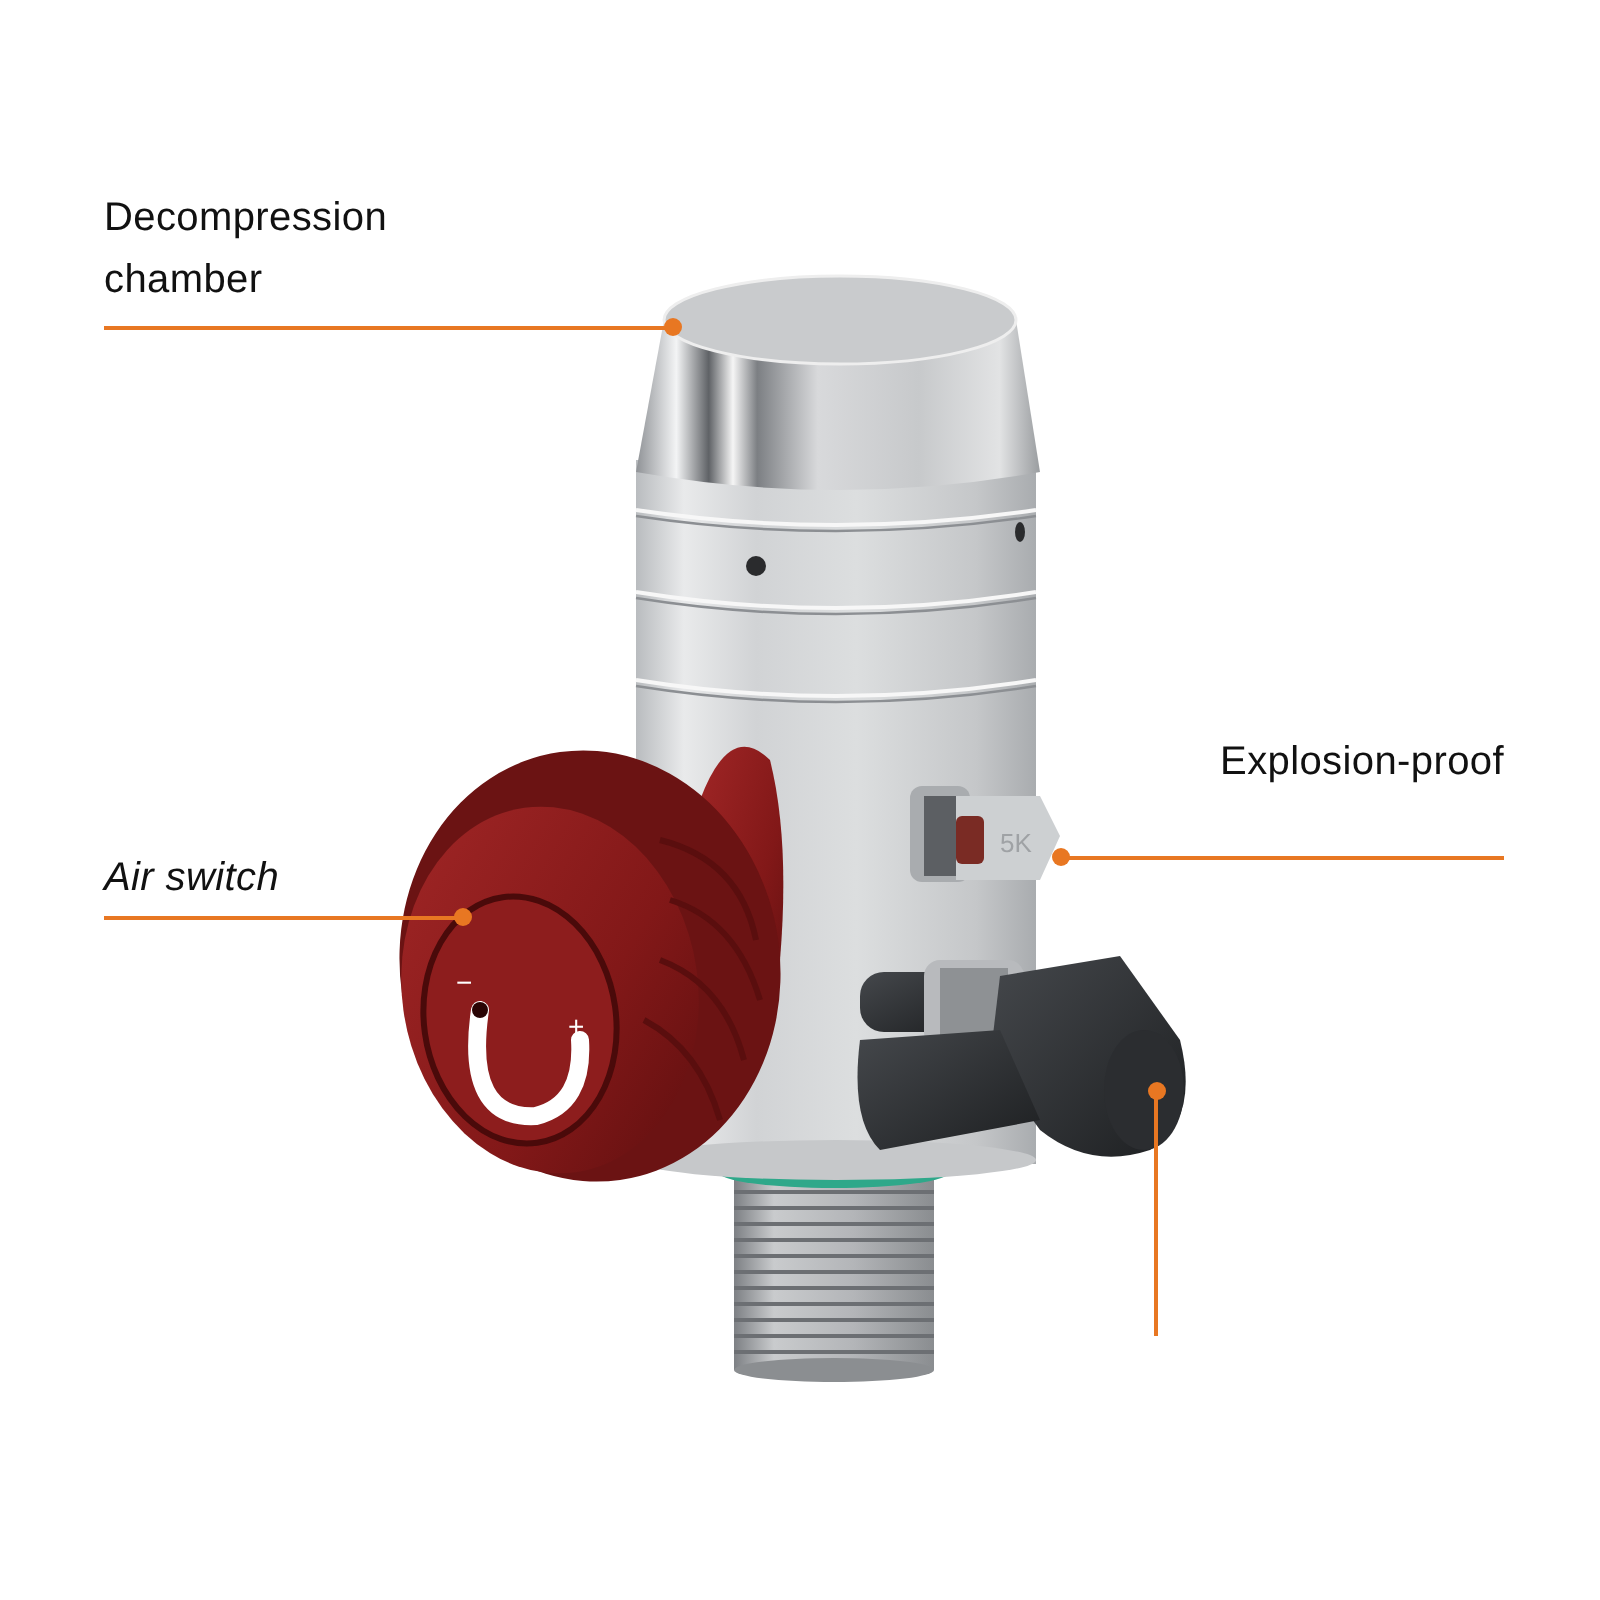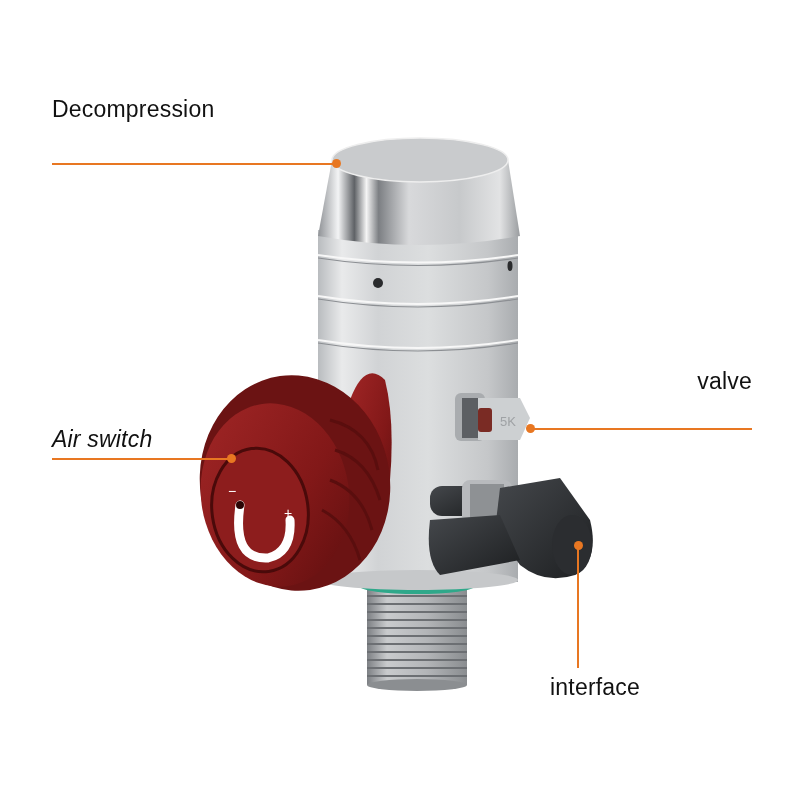"Decompression" .label { font-size: 23px -> 20px }
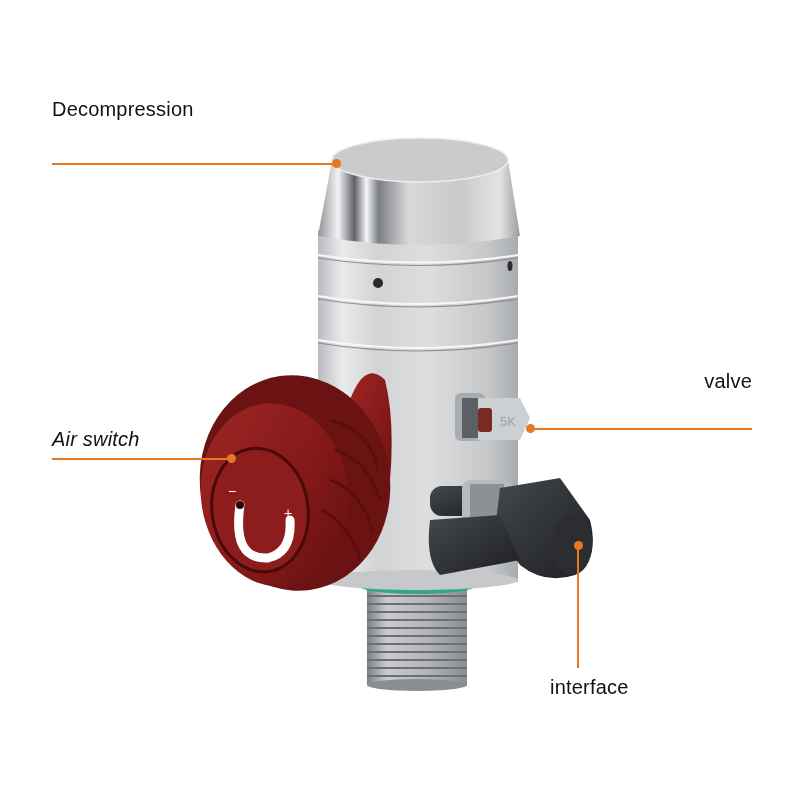"chamber" span { html: none -> <span>chamber</span> }
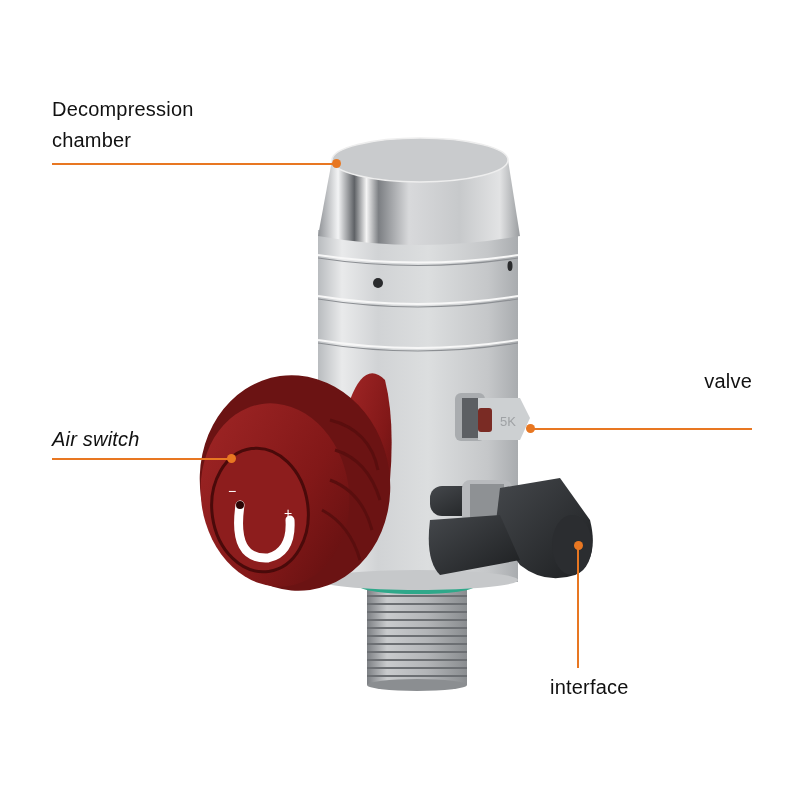"Explosion-proof" span { html: none -> <span>Explosion-proof</span> }
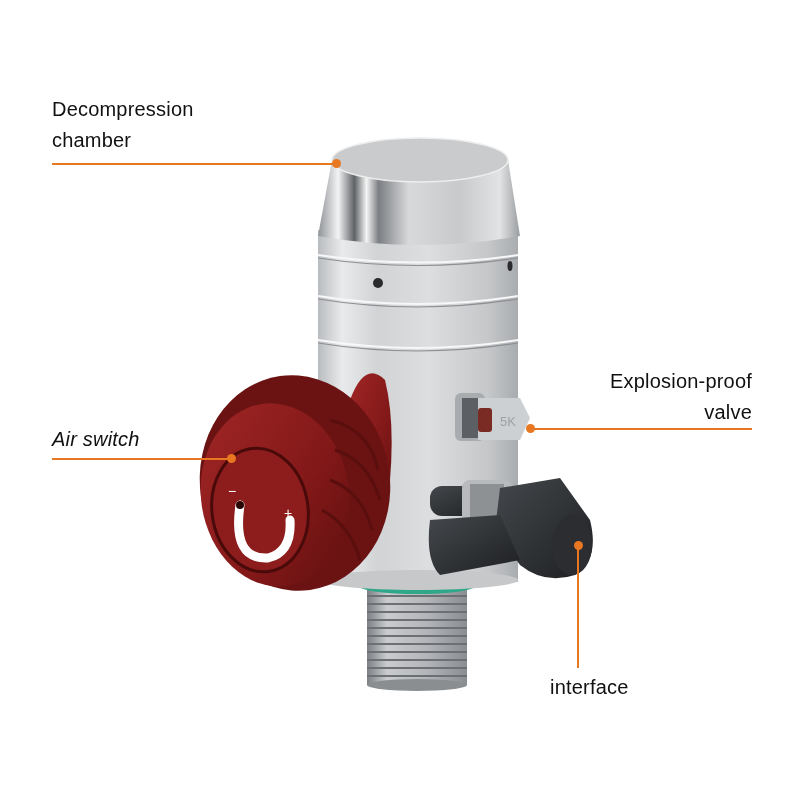"valve" span { html: <span>valve</span> -> none }
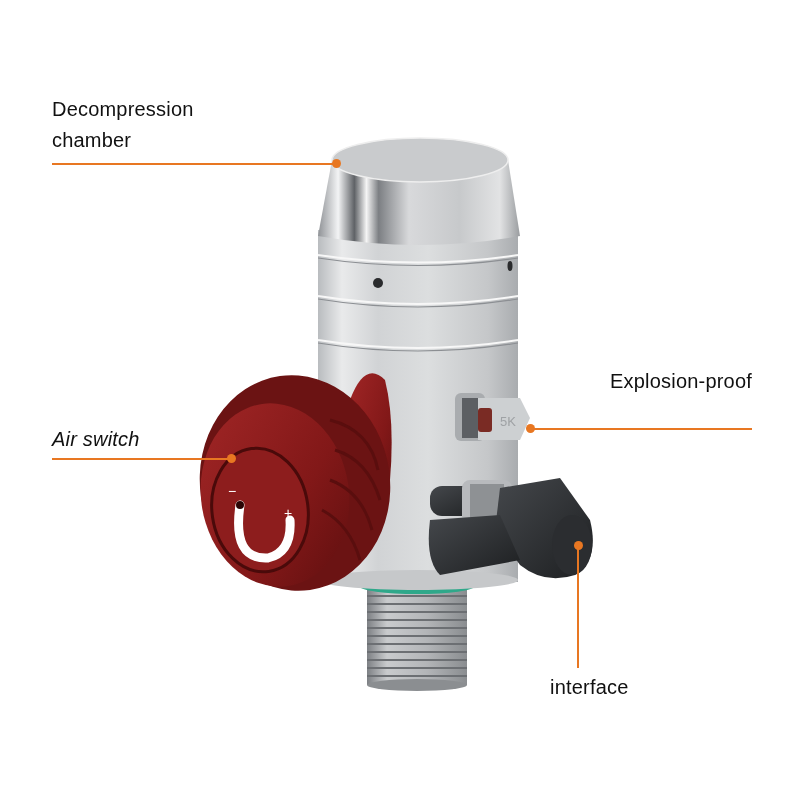"interface" span { html: <span>interface</span> -> none }
